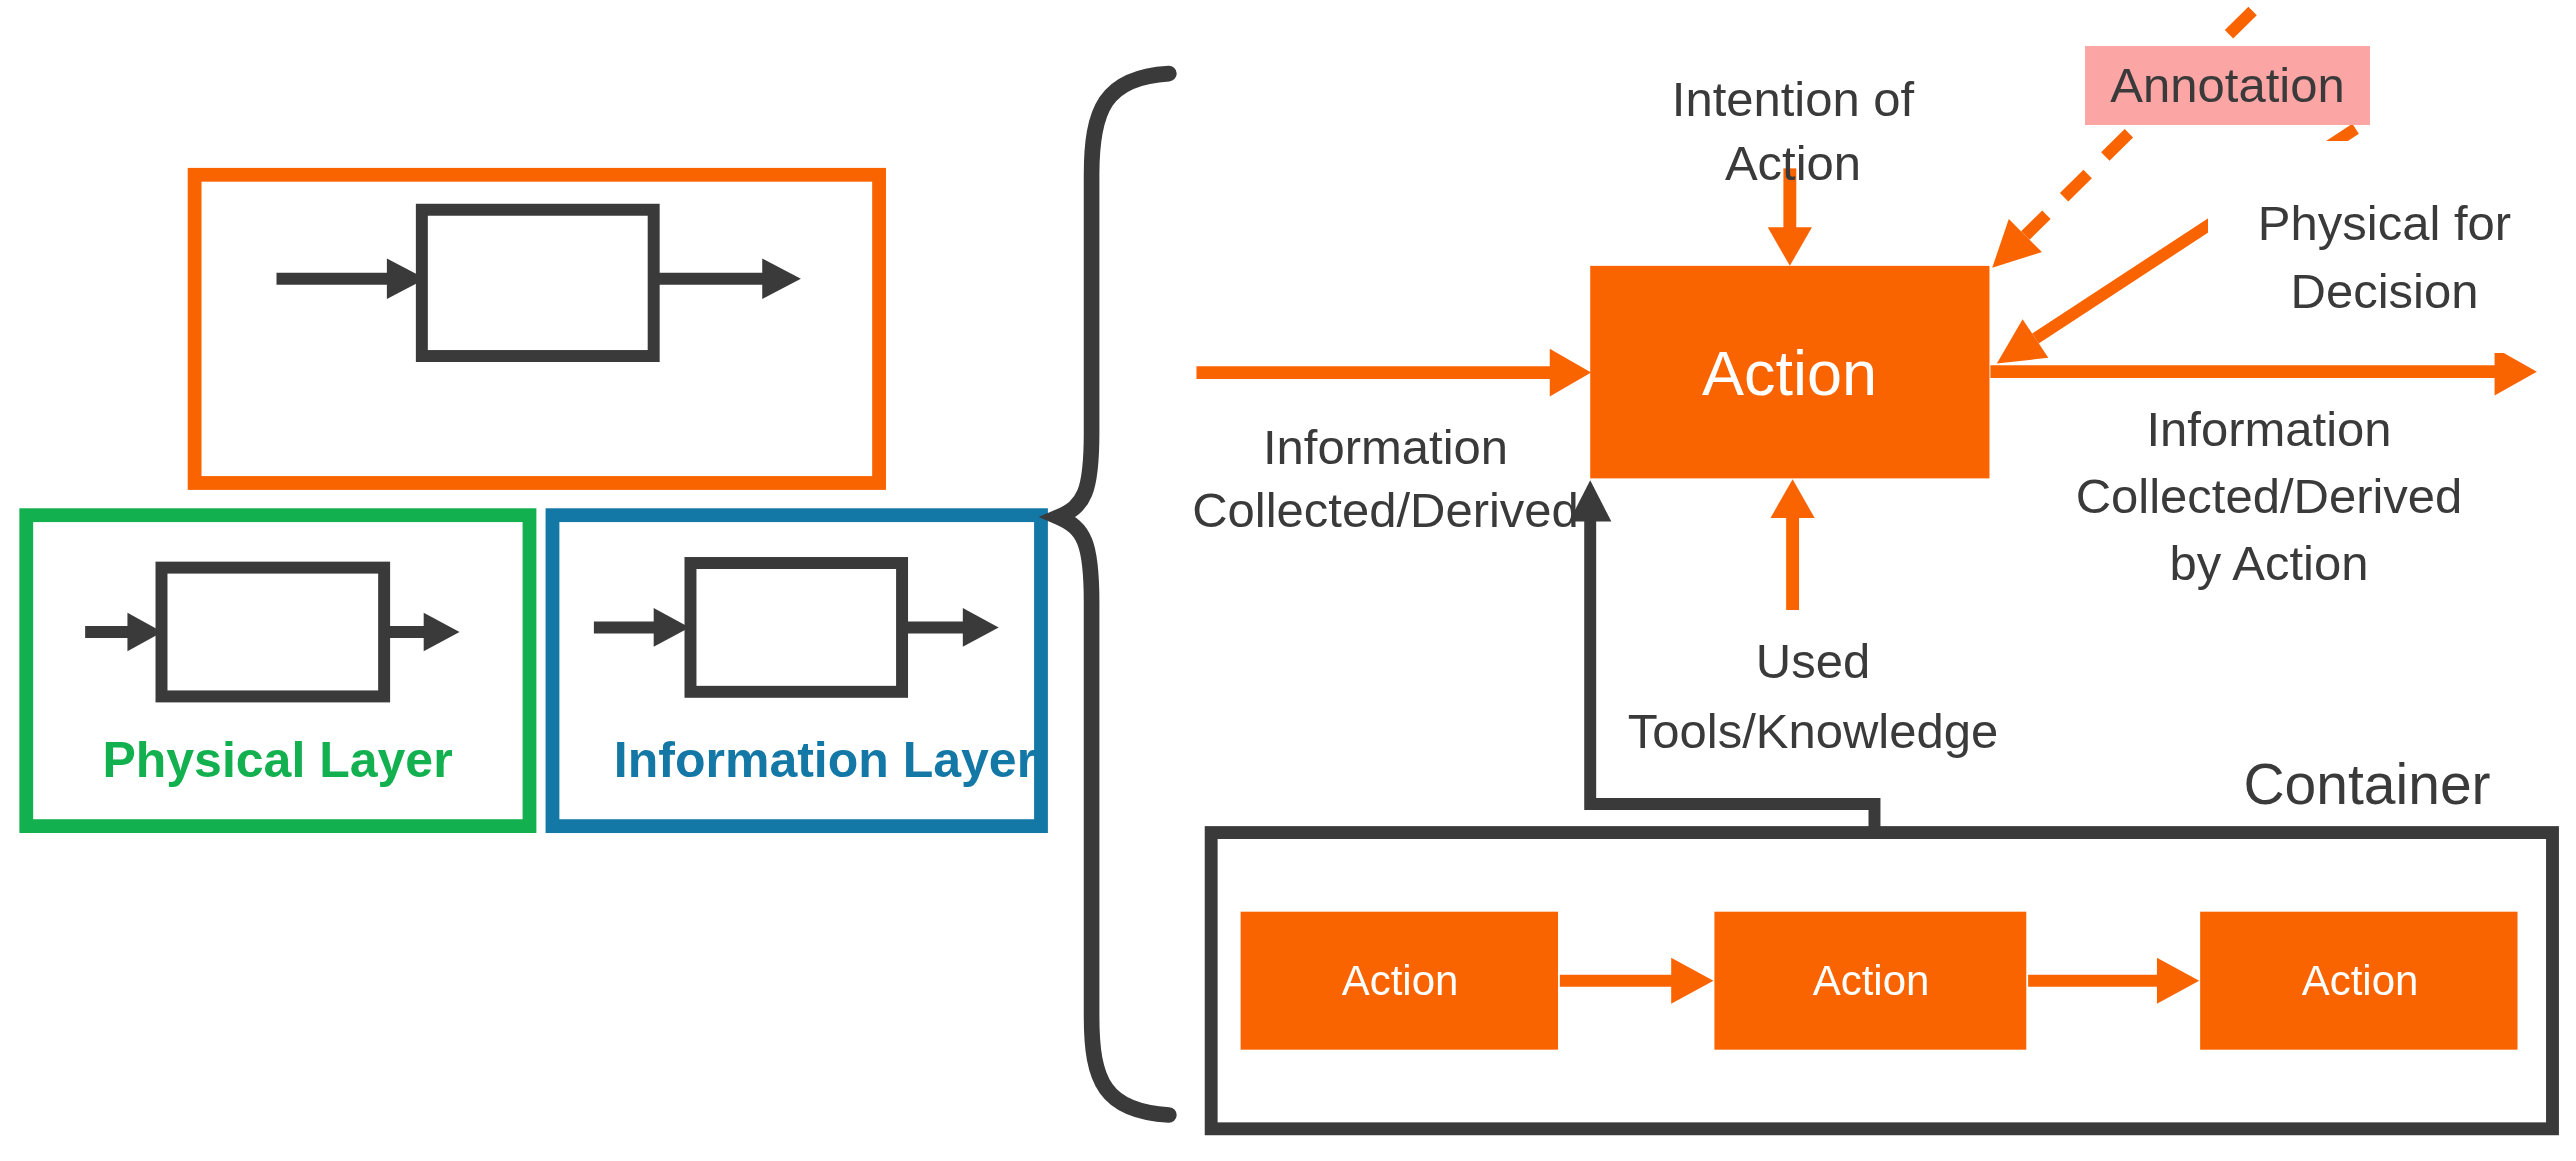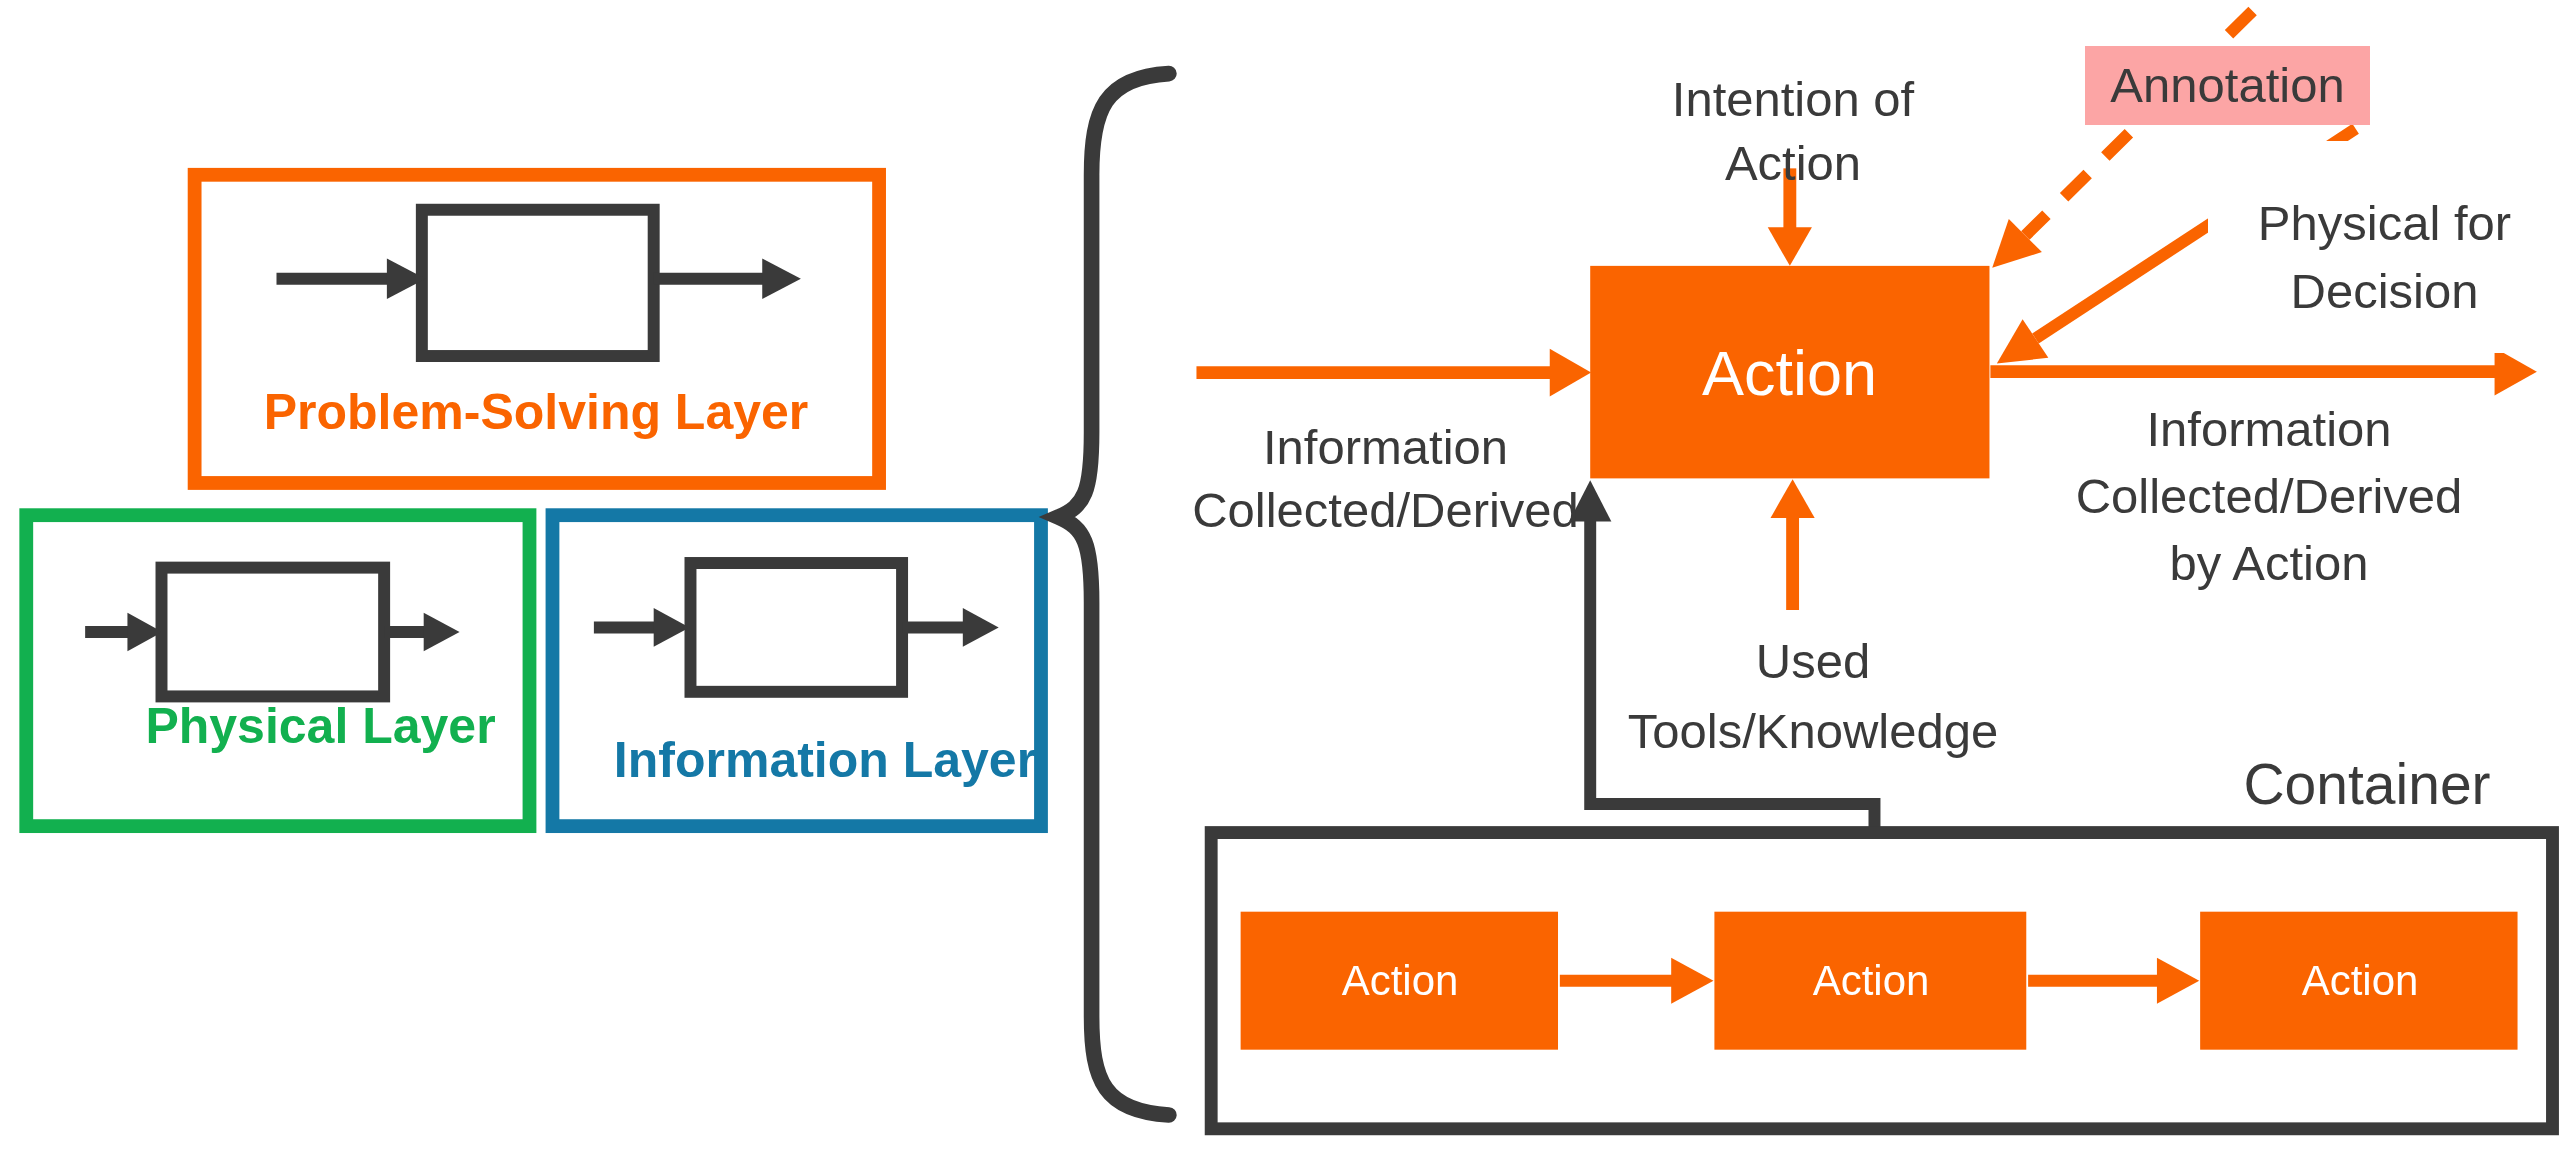"Problem-Solving Layer" div.lbl { html: <div>Problem-Solving Layer</div> -> none }
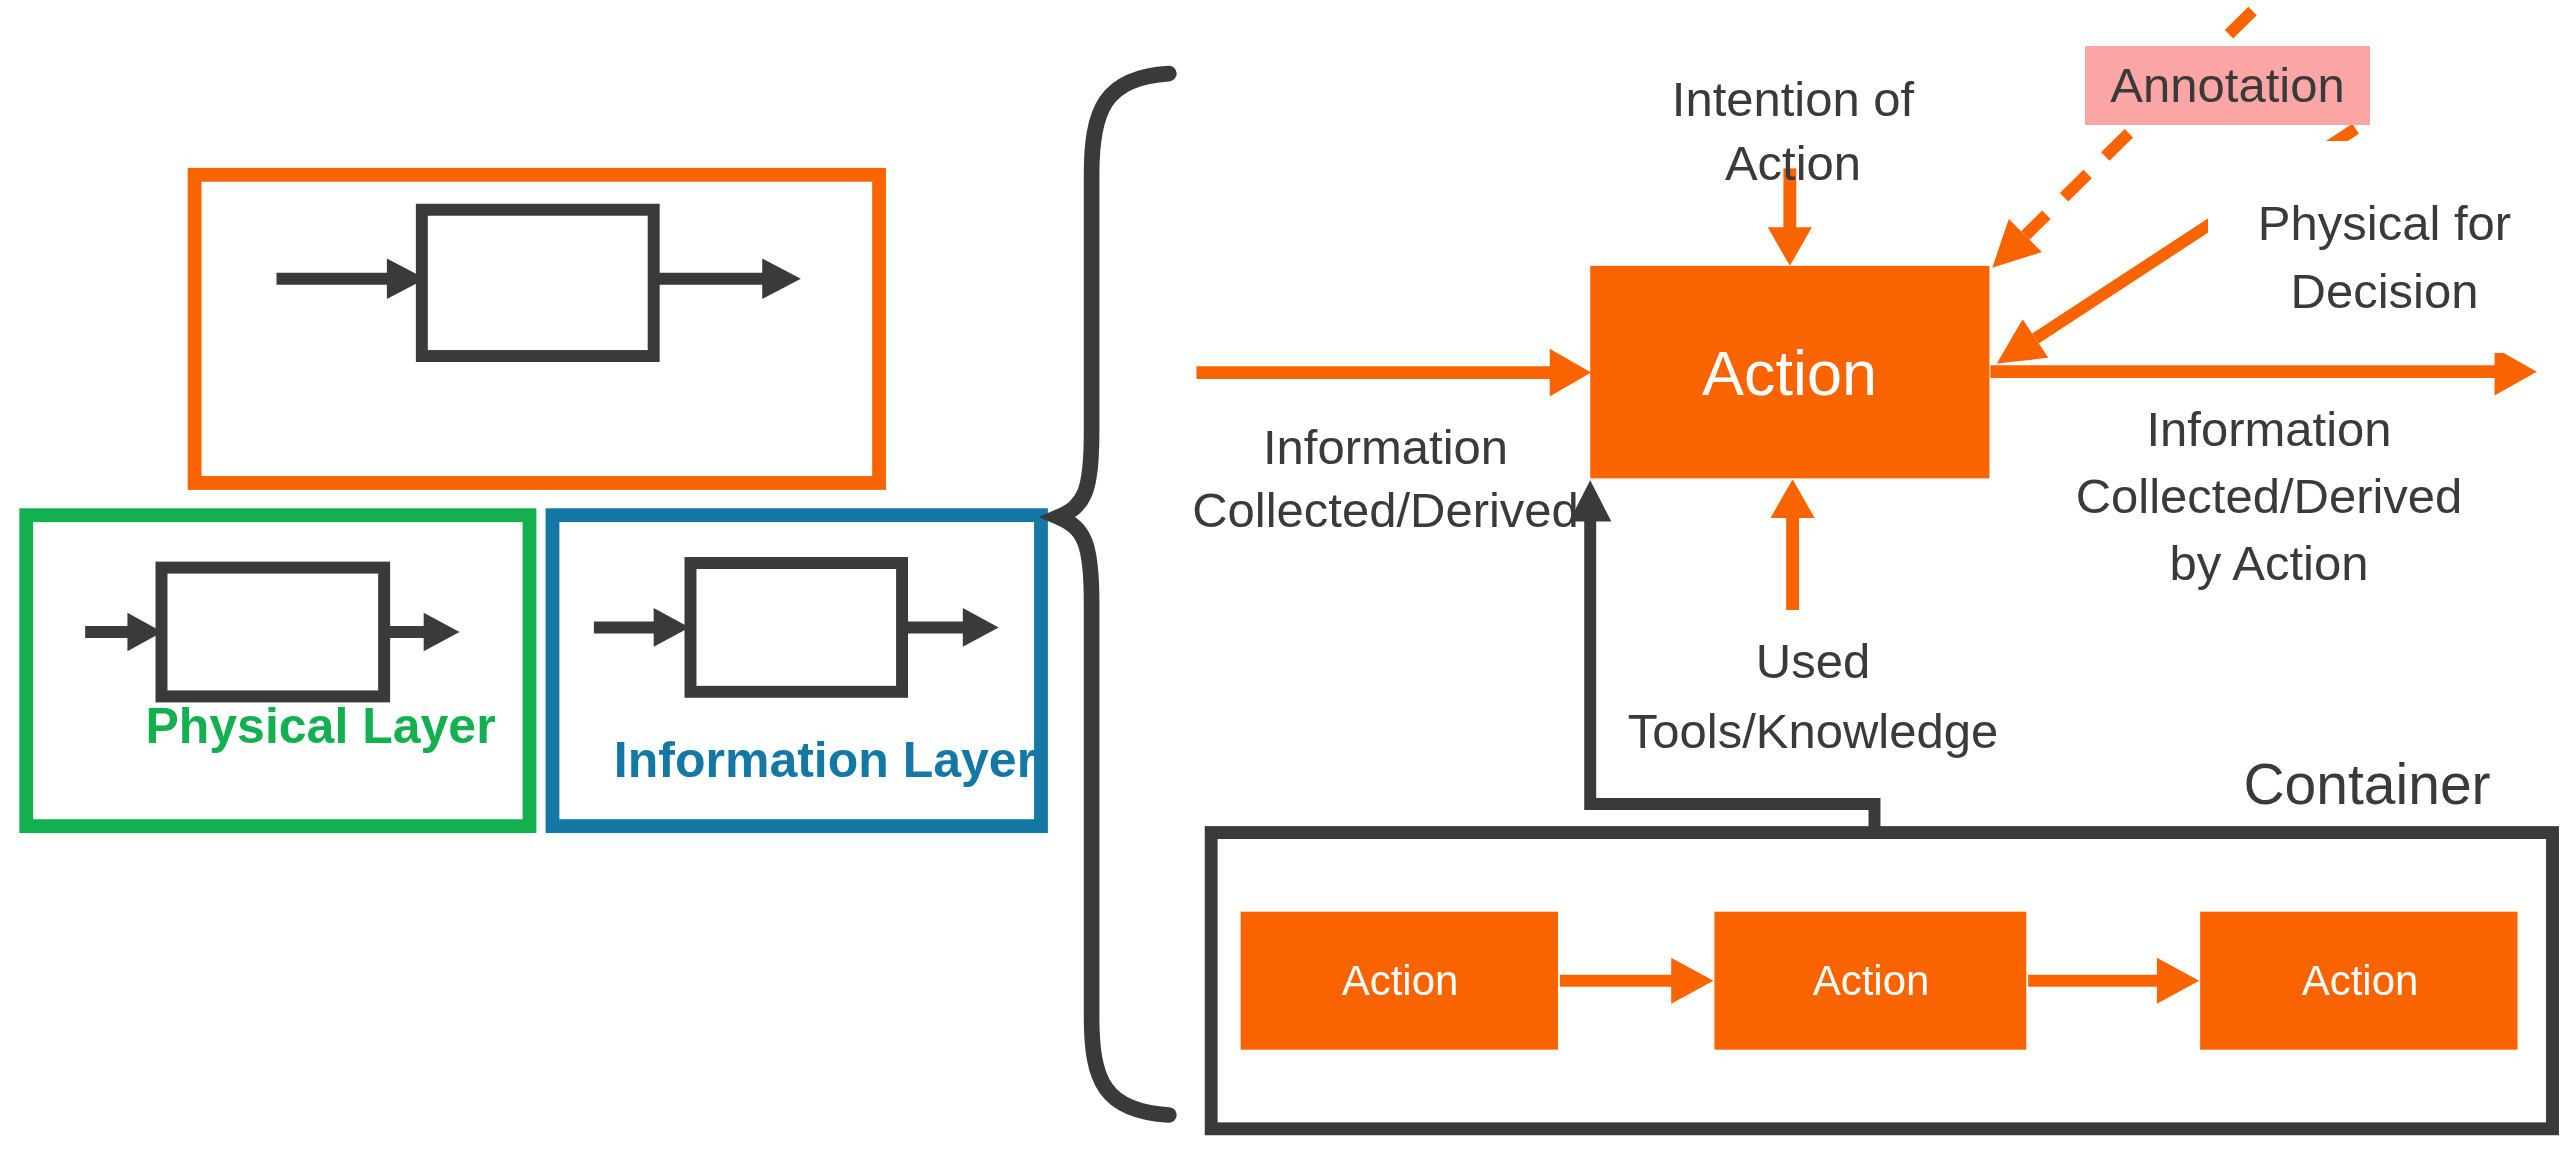"Physical Layer" #phy-label { margin-left: 43px -> none; top: 697px -> 731px }
